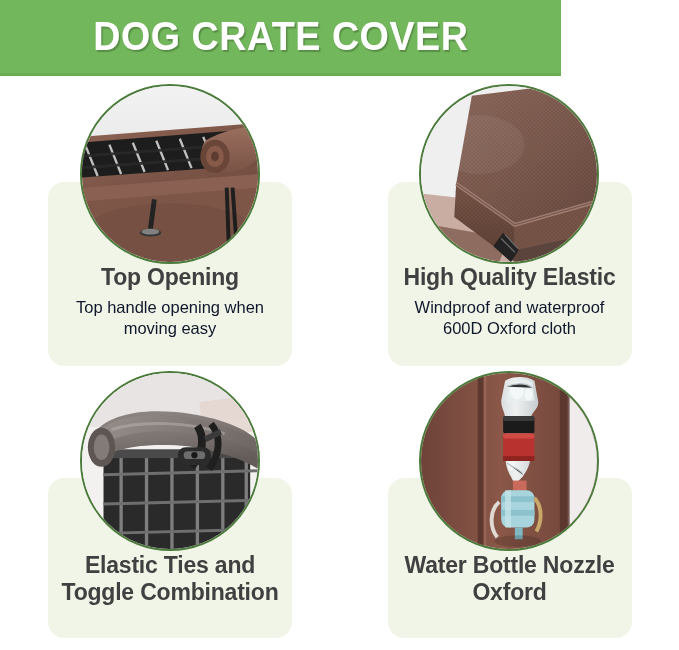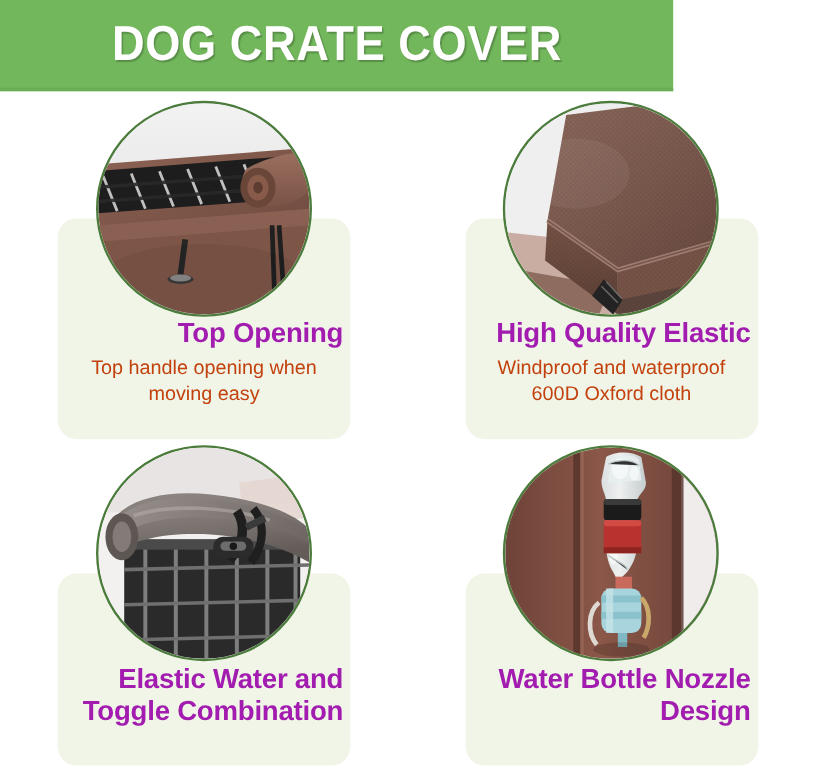"Top Opening" .card-title { color: #a21caf -> #404040; text-align: right -> none }
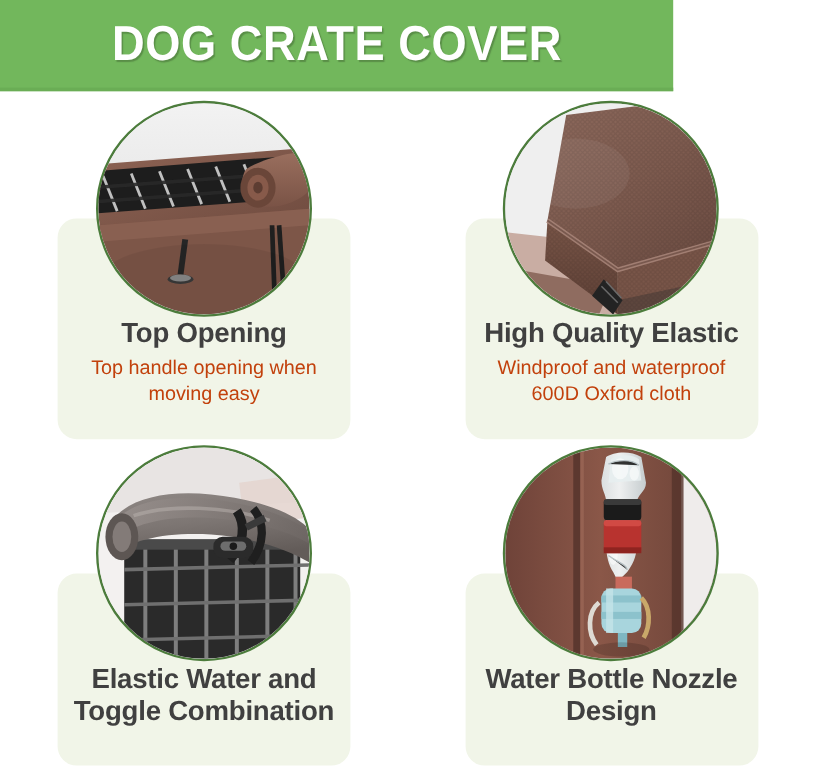"Top handle opening when" .card-desc { color: #c2410c -> #0f172a }
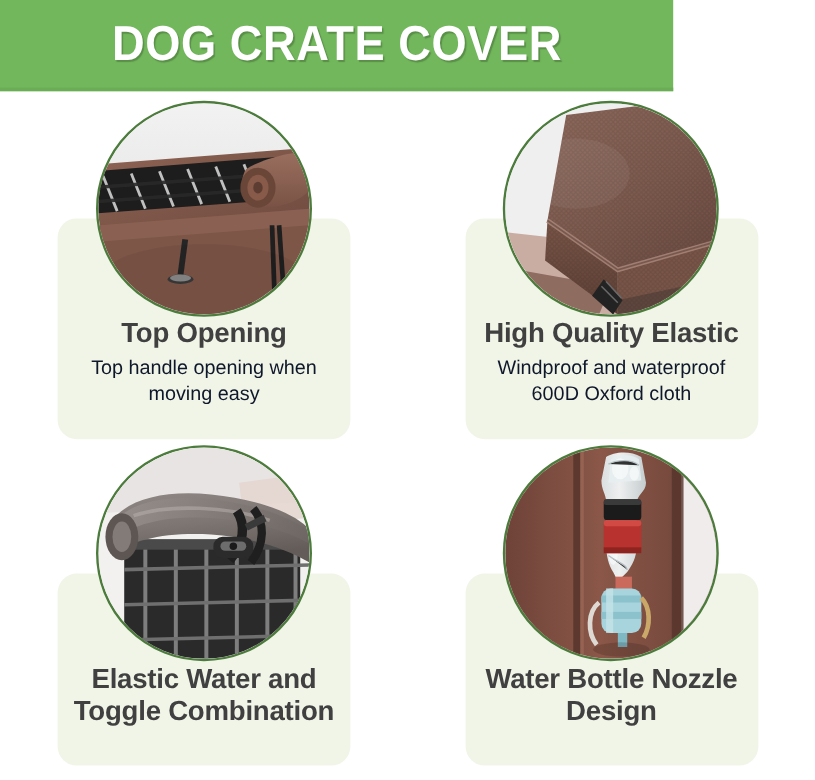"Elastic Water and Toggle Combination" div.card-title { text: Water -> Ties }
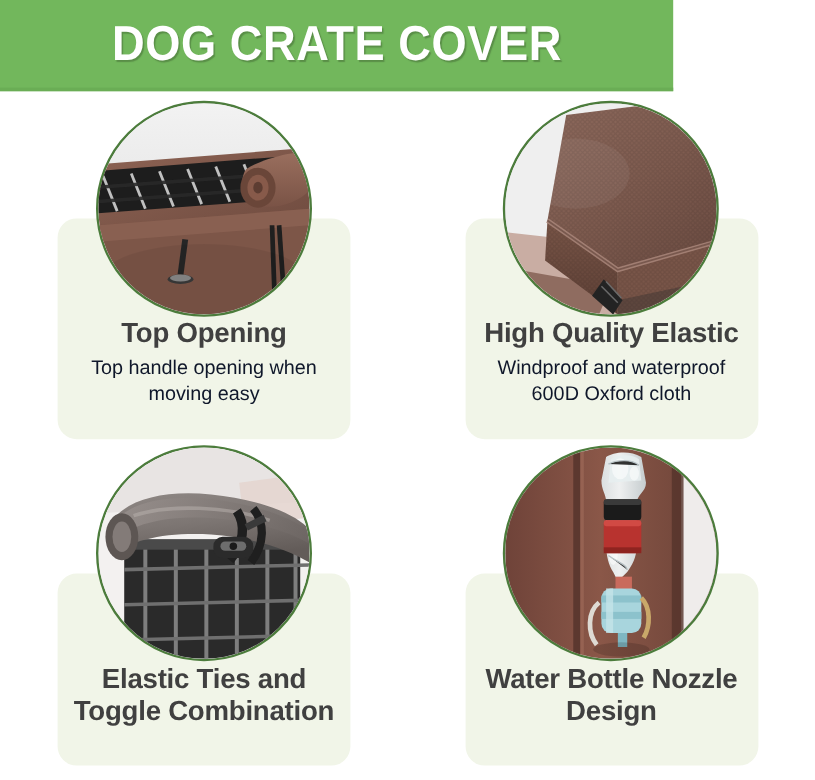"Water Bottle Nozzle Design" div.card-title { text: Design -> Oxford }
